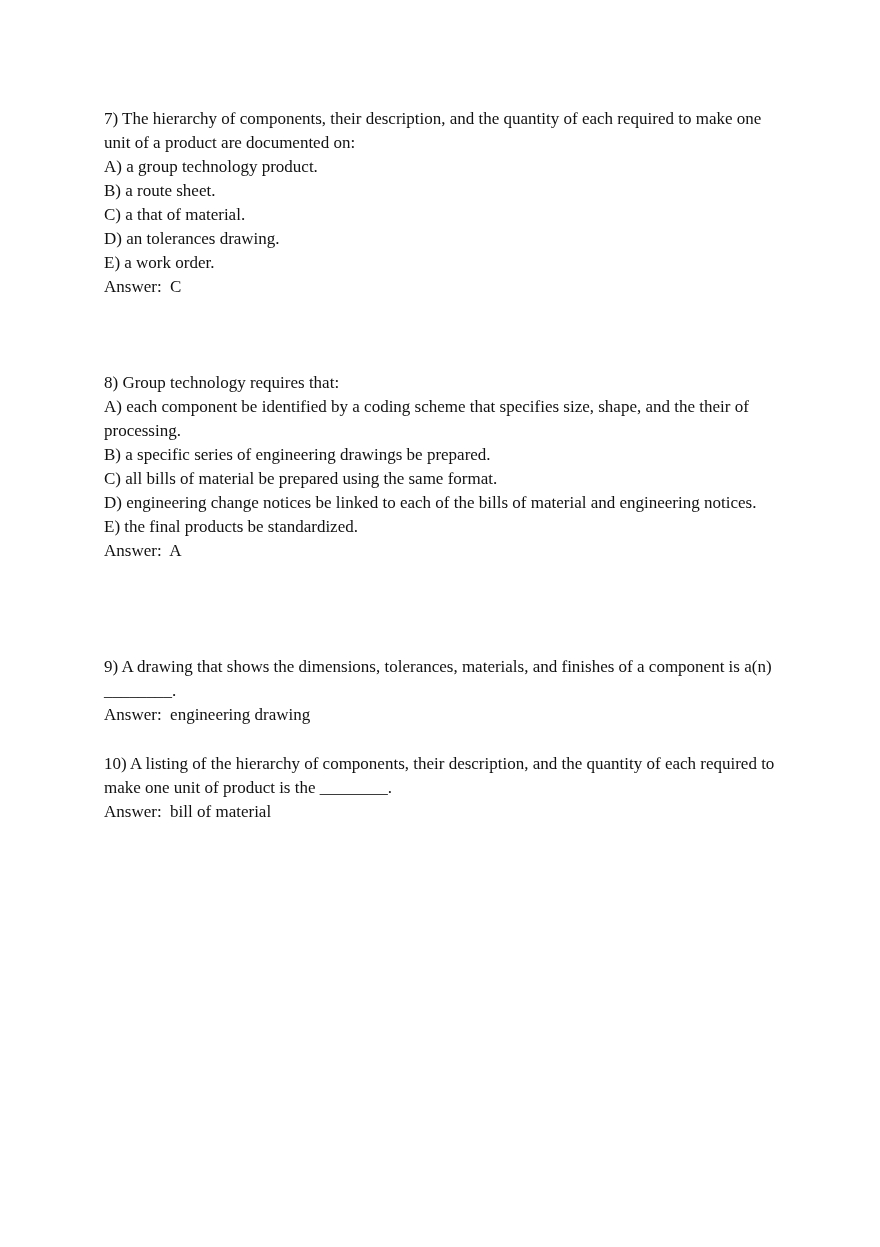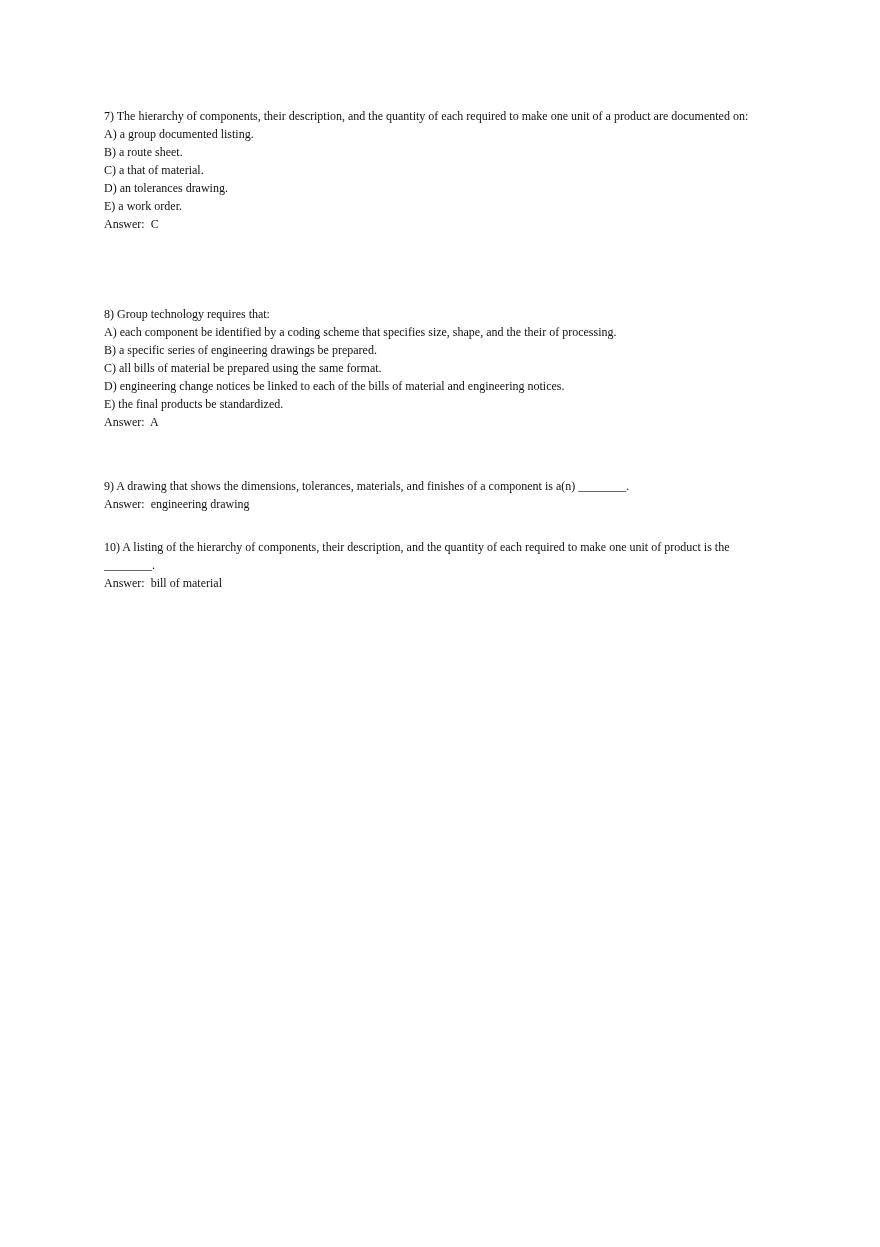"7) The hierarchy of components," .doc-text { font-size: 12px -> 17px; line-height: 18px -> 24px }
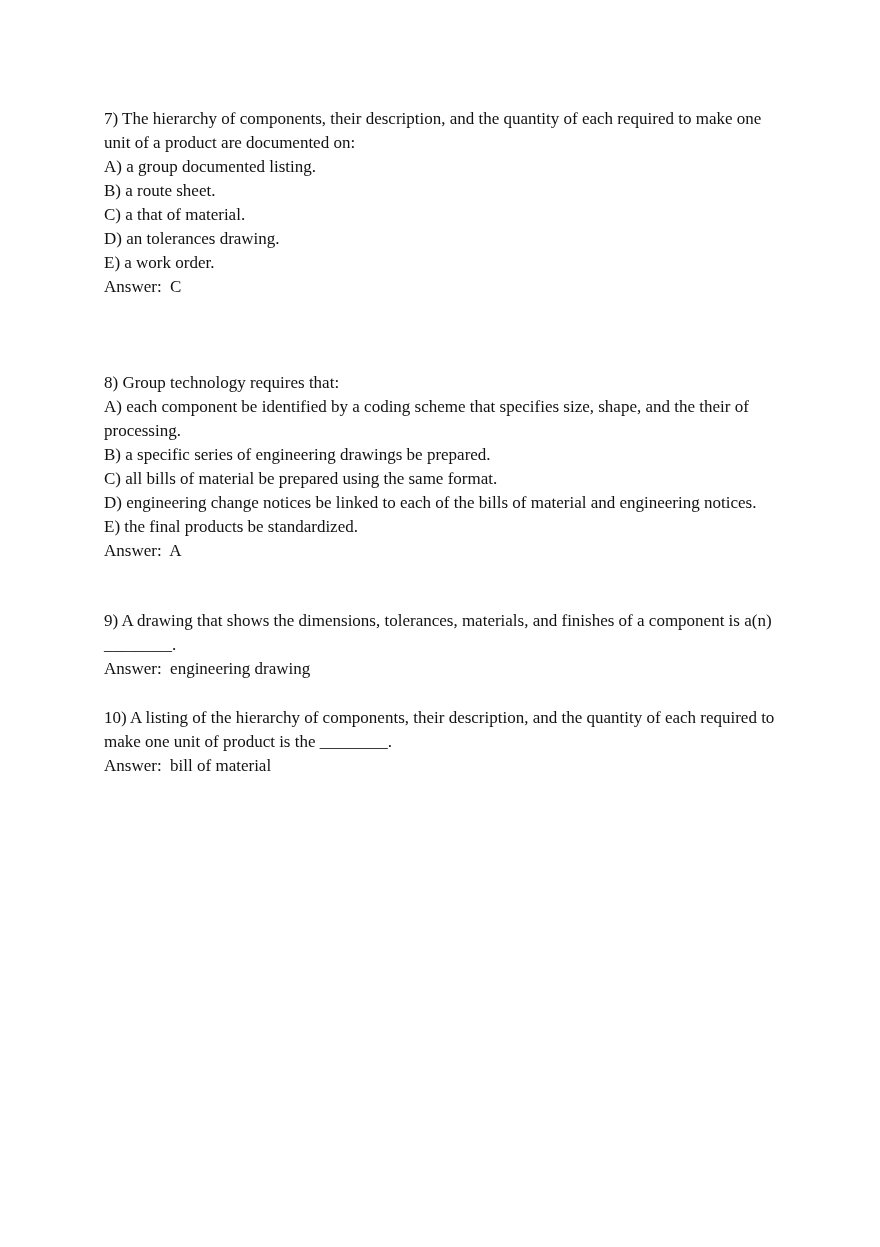"A) a group documented listing." p { text: documented listing -> technology product }
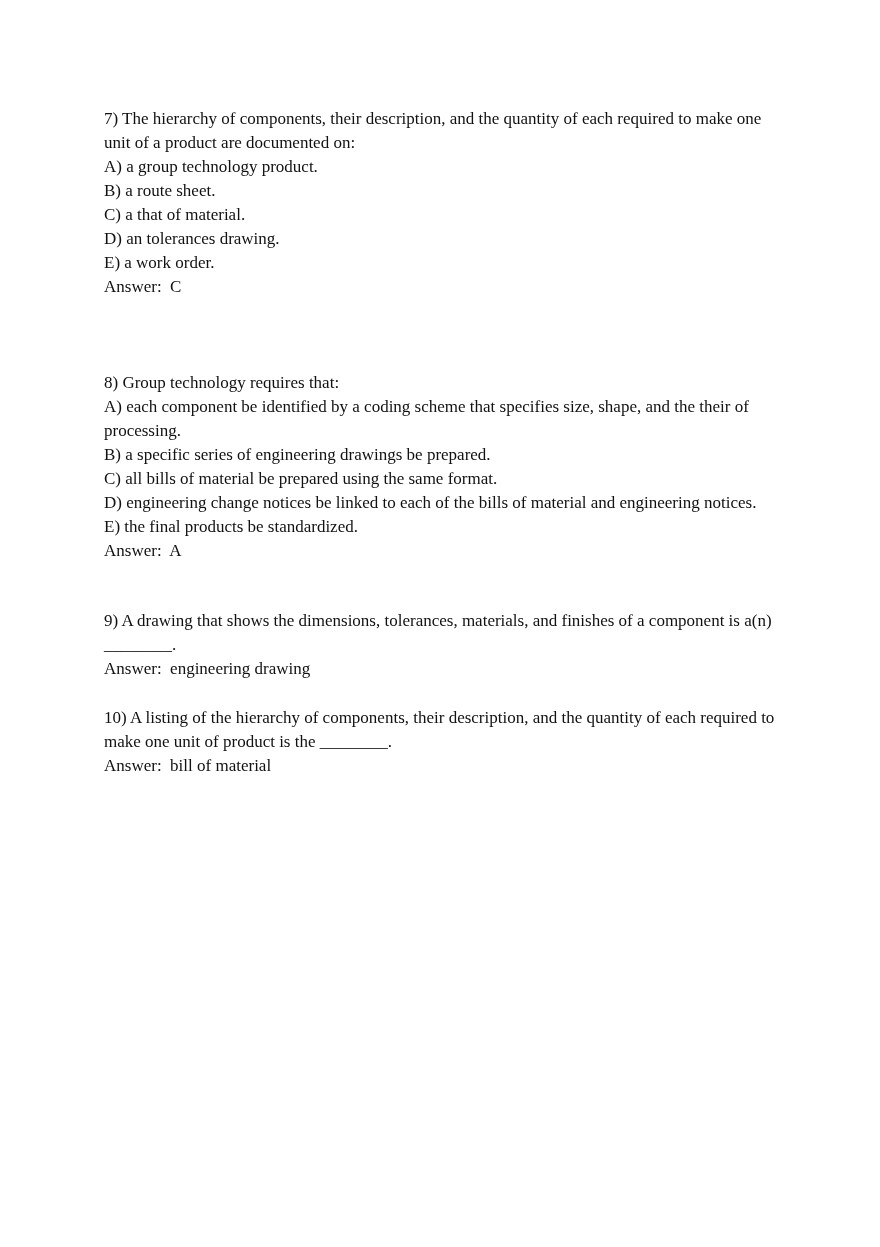"9) A drawing that shows" .q9 { margin-top: 46px -> 92px }
